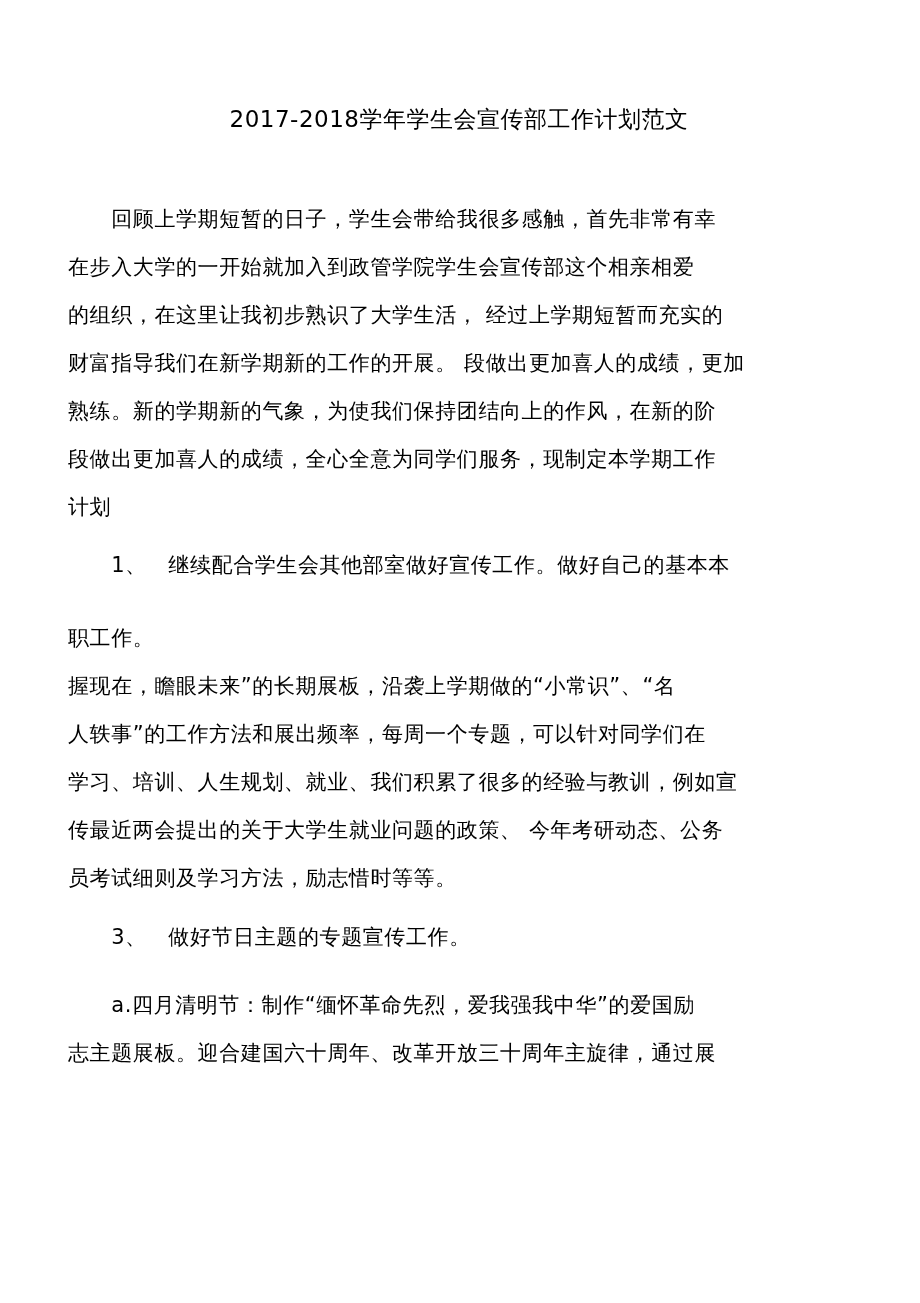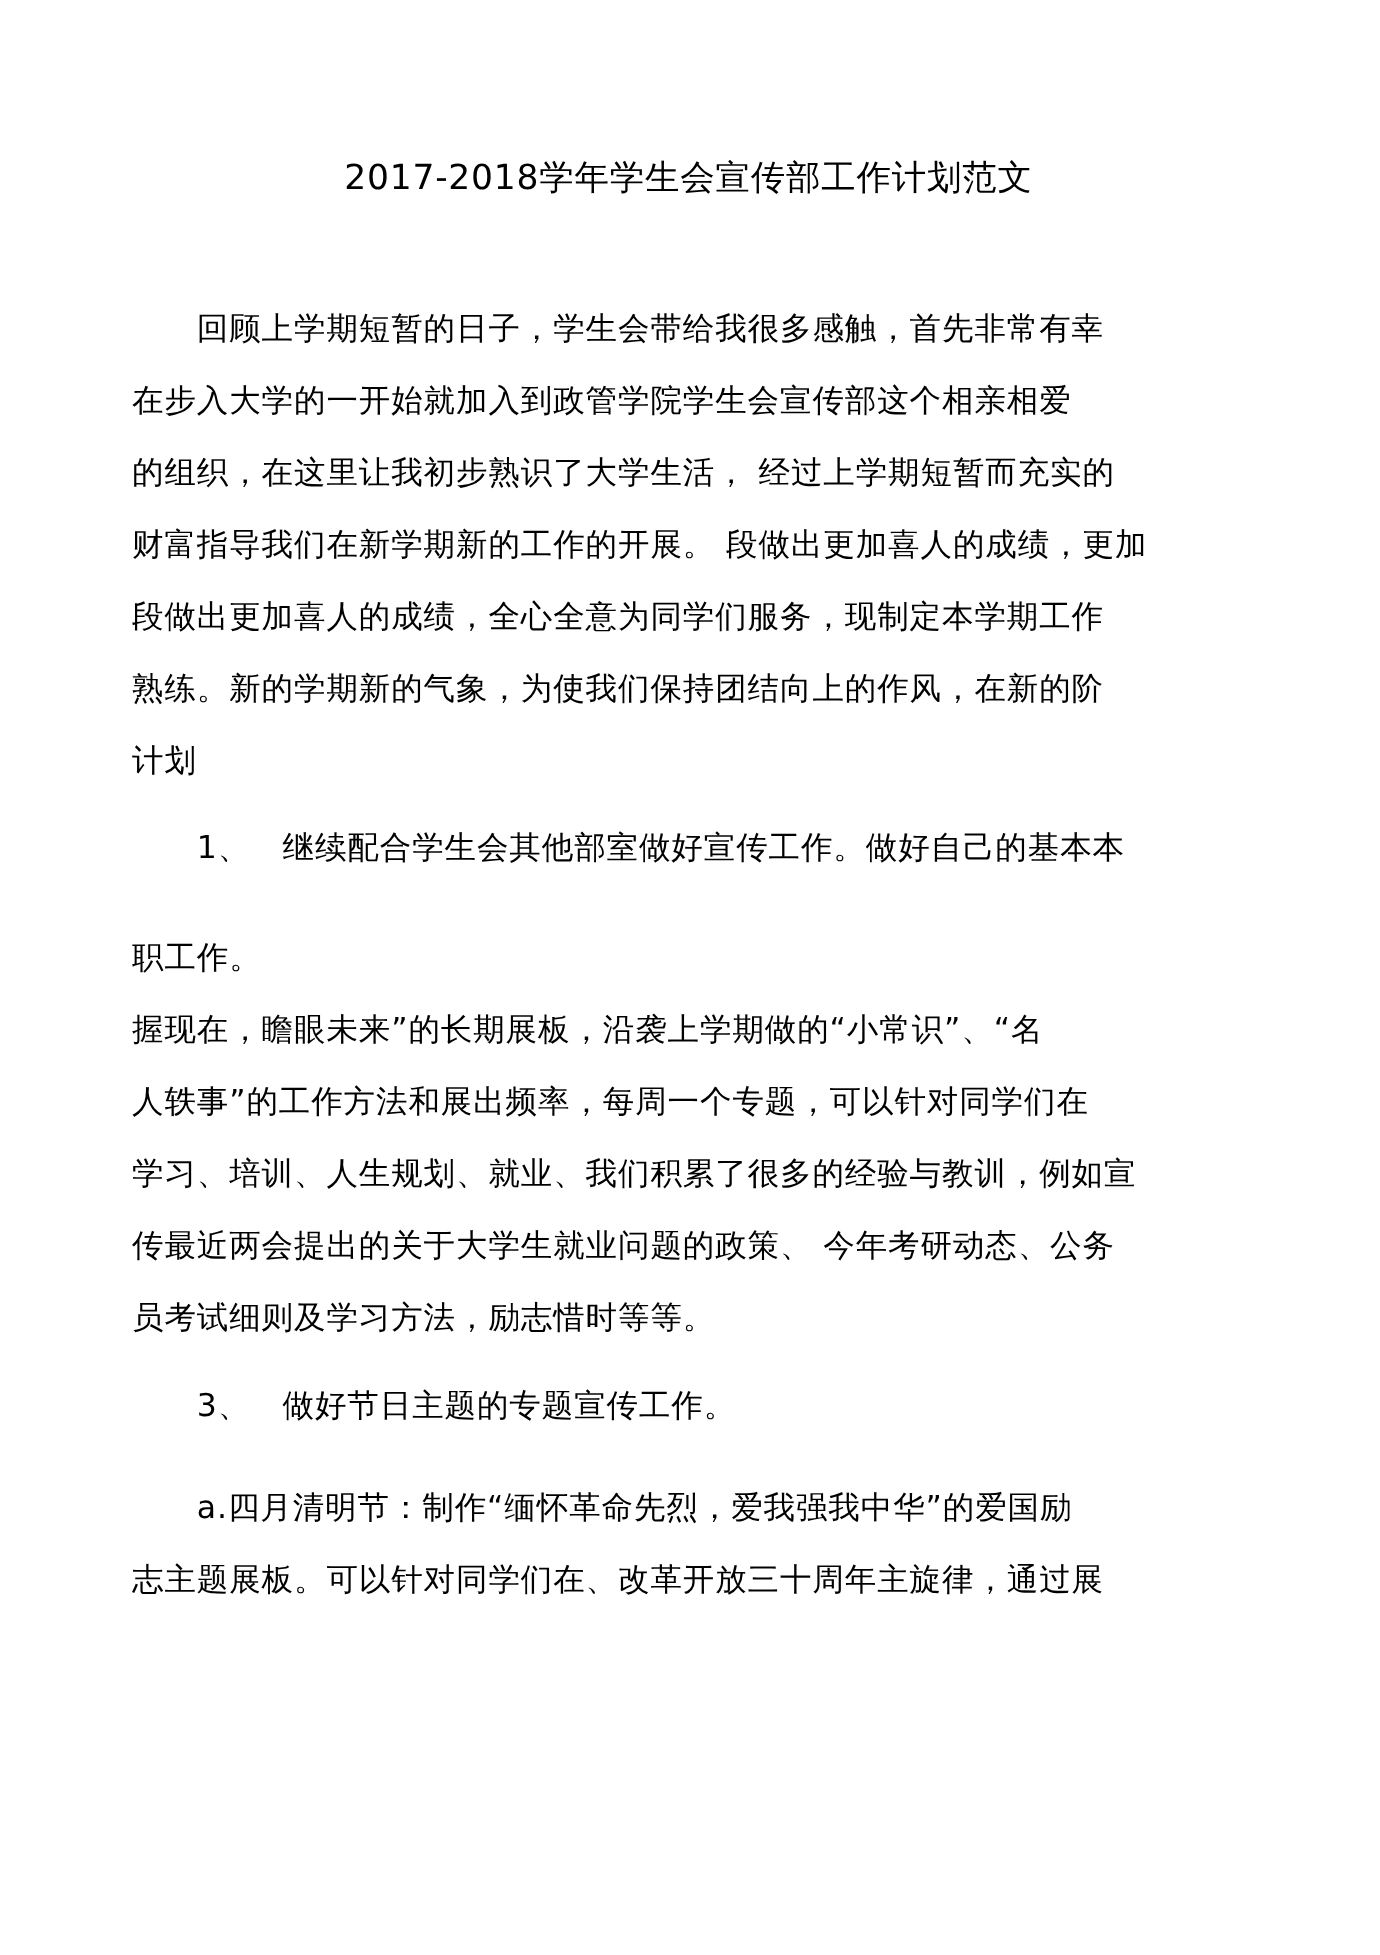"回顾上学期短暂的日子，学生会带给我很多感触，首先非常有幸" .doc-body { padding: 60px 100px 0 88px -> 60px 100px 0 68px }
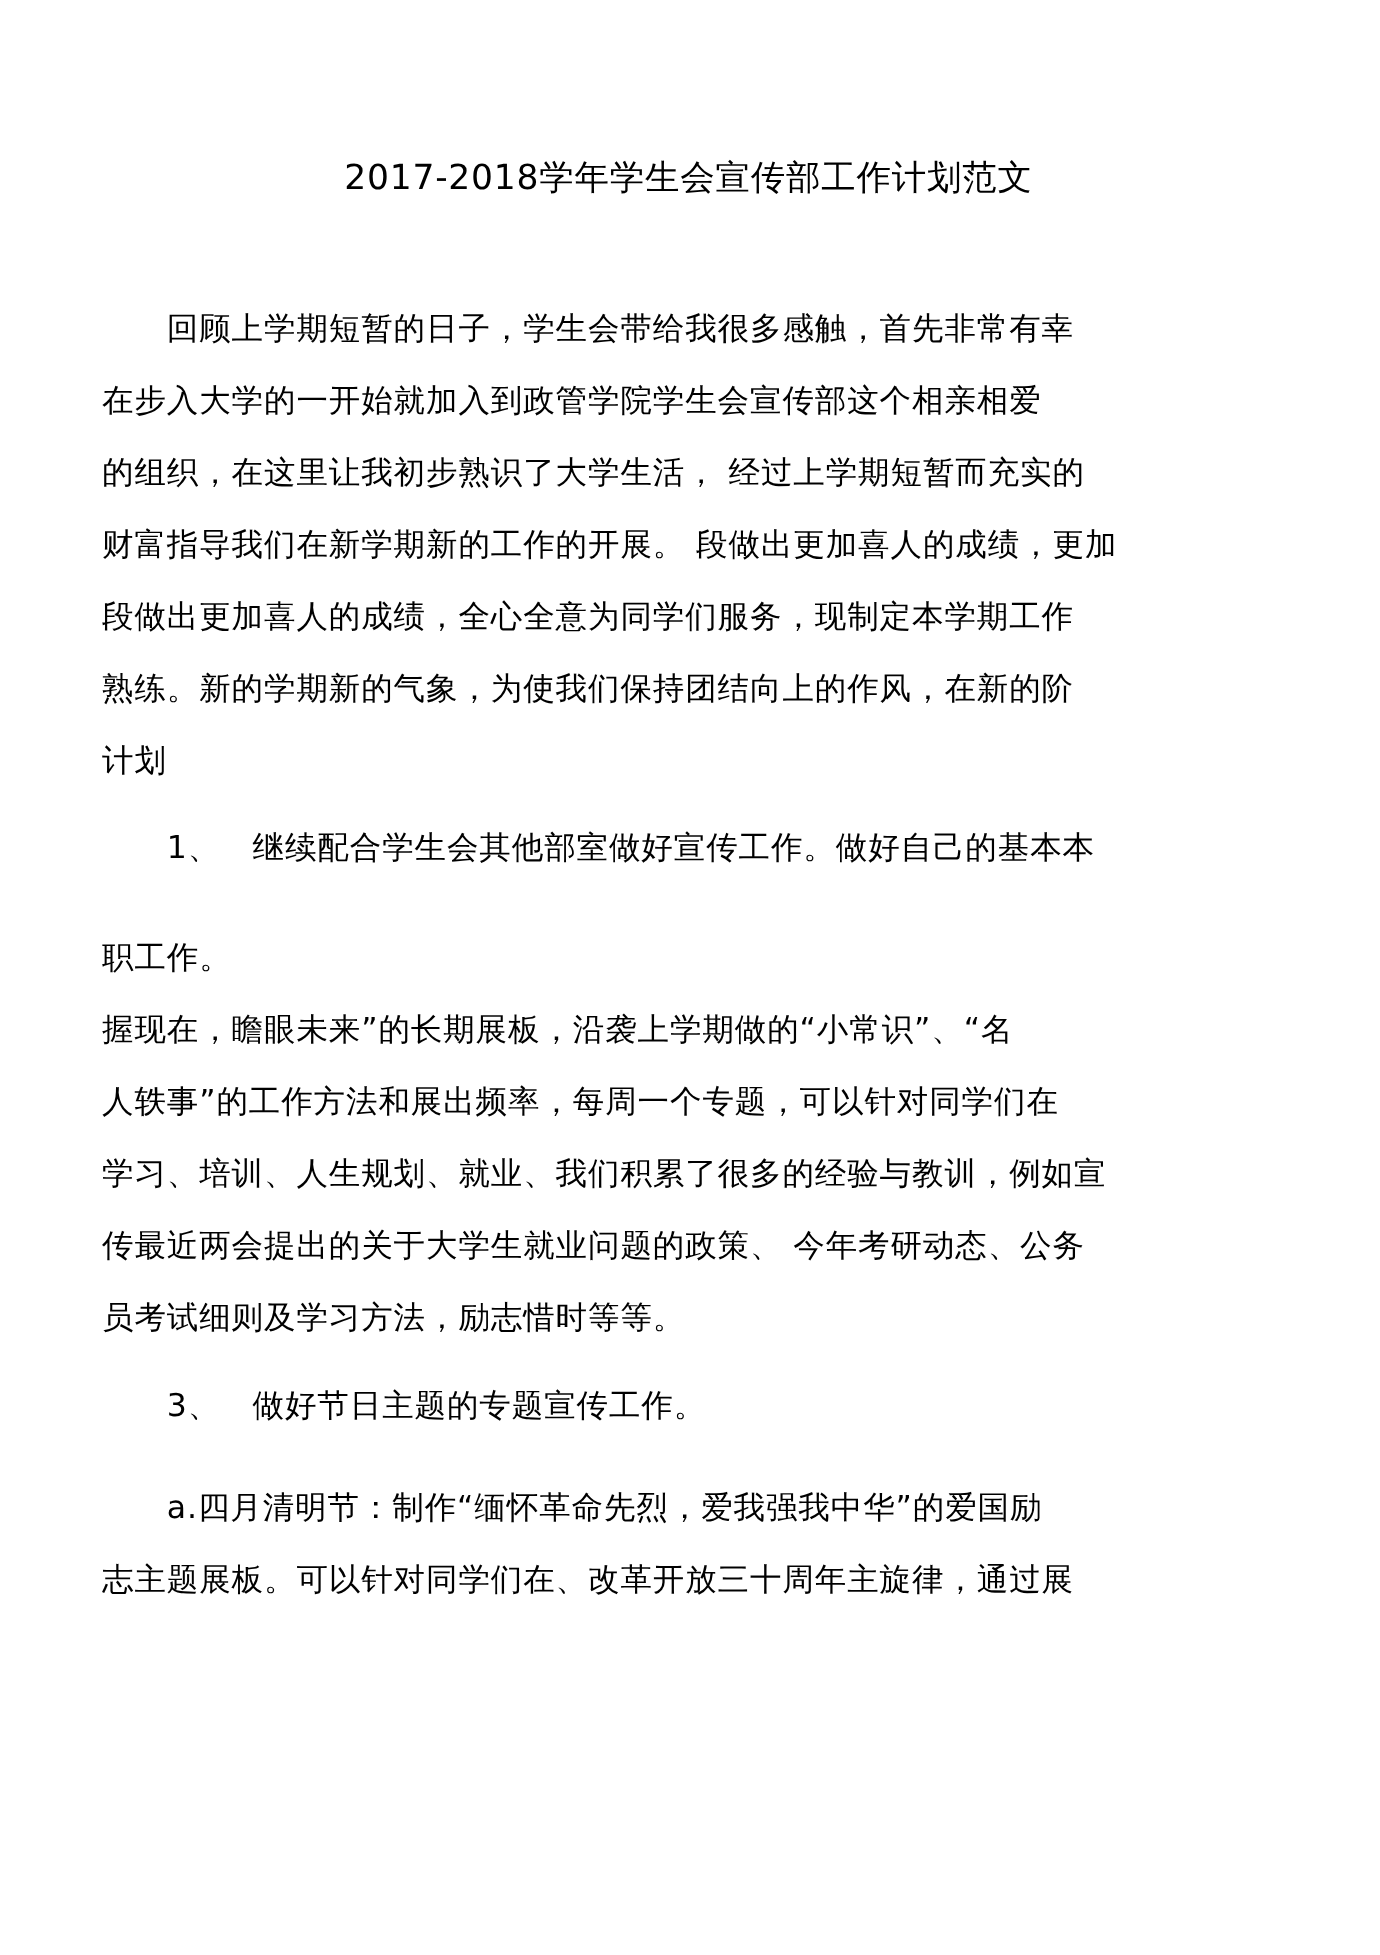"段做出更加喜人的成绩，全心全意为同学们服务，现制定本学期工作" div.line { order: before "熟练。新的学期新的气象，为使我们保持团结向上的作风，在新的阶" -> after "熟练。新的学期新的气象，为使我们保持团结向上的作风，在新的阶" }
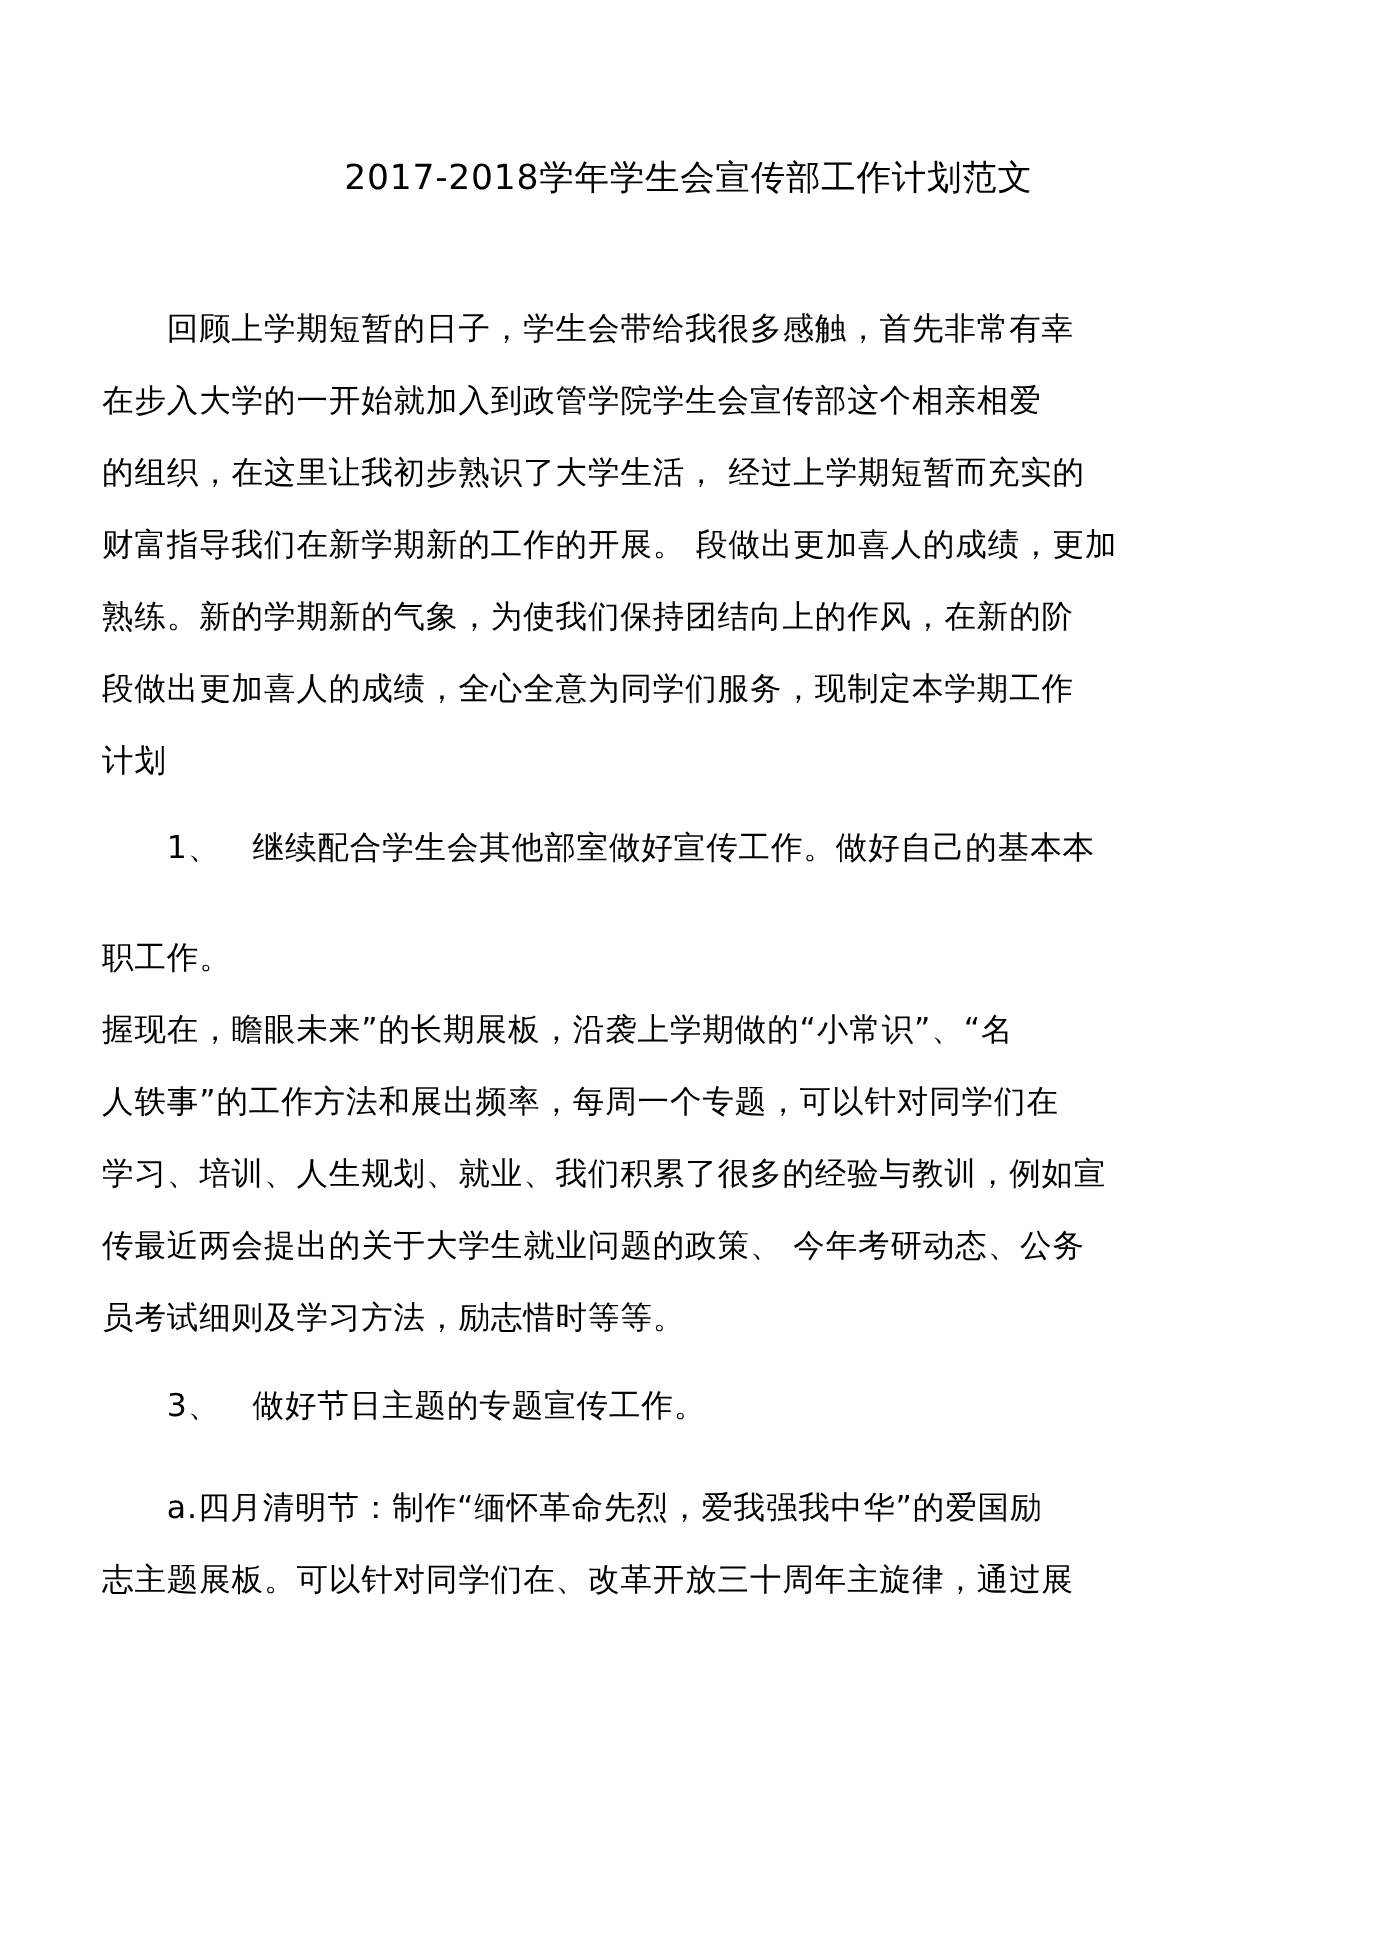"志主题展板。可以针对同学们在、改革开放三十周年主旋律，通过展" div.line { text: 可以针对同学们在 -> 迎合建国六十周年 }
